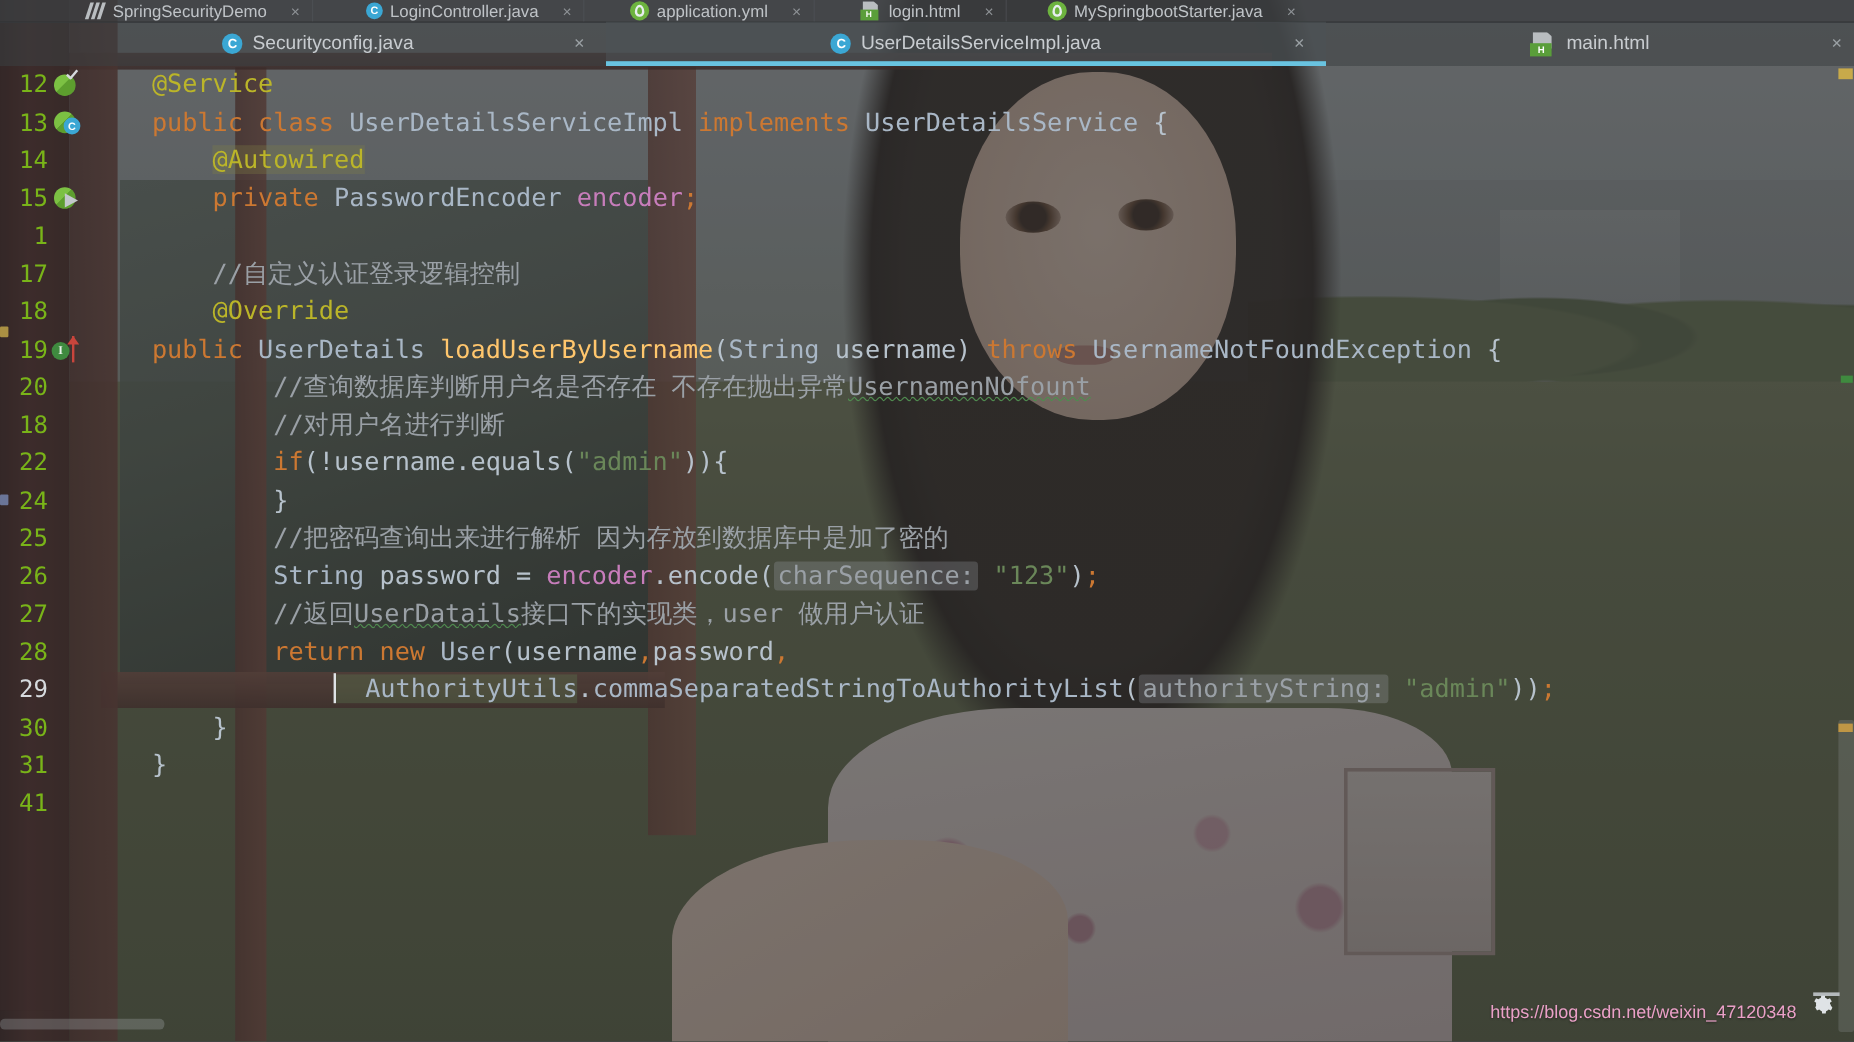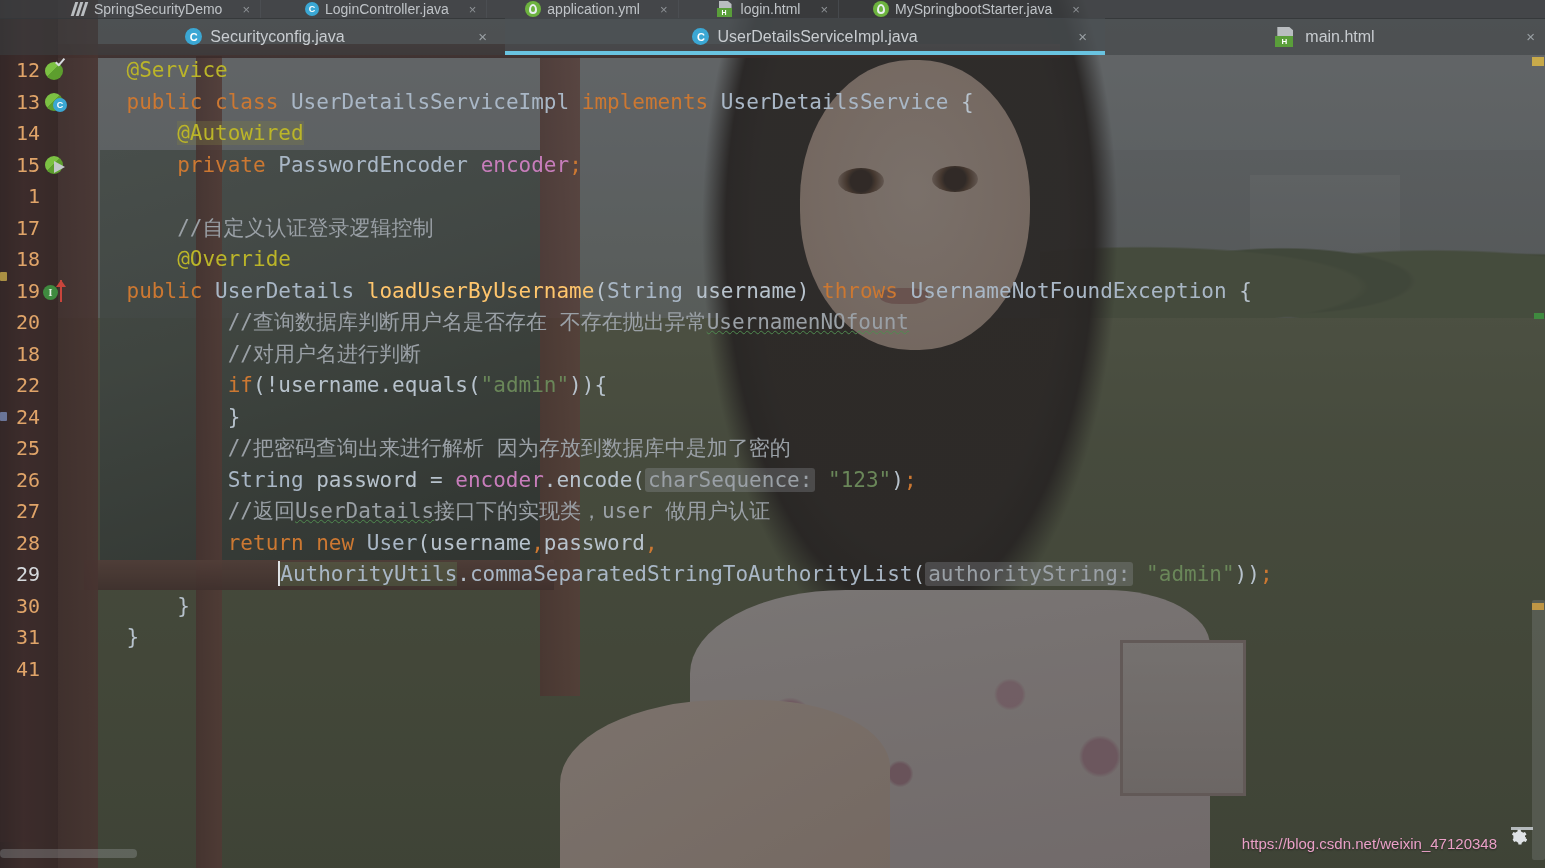"12" .num { color: #fdba74 -> #84cc16 }
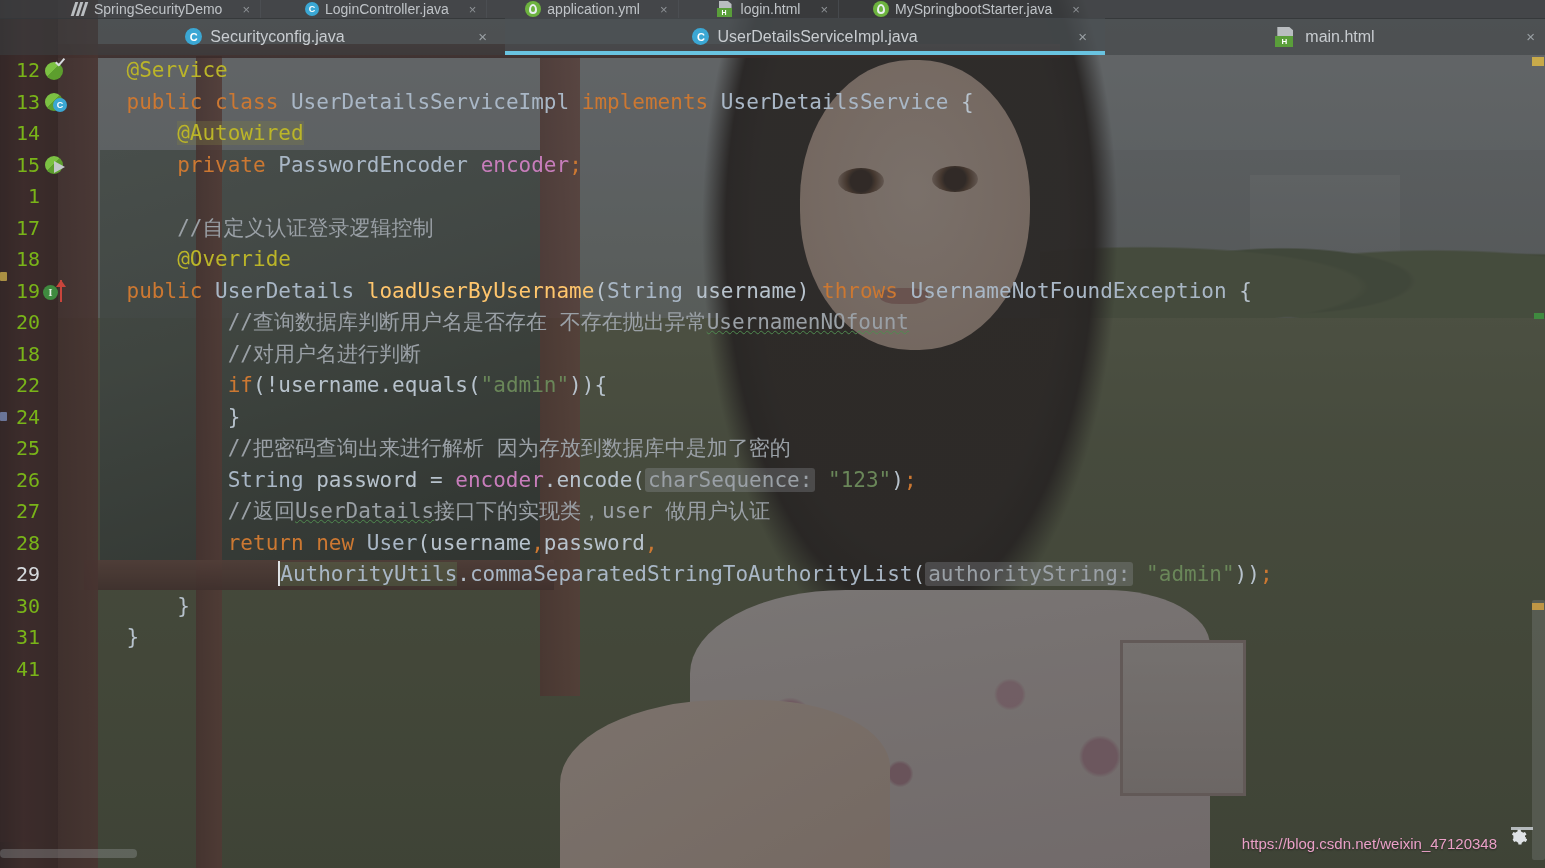"AuthorityUtils" .hlsel { padding-left: none -> 24px }
